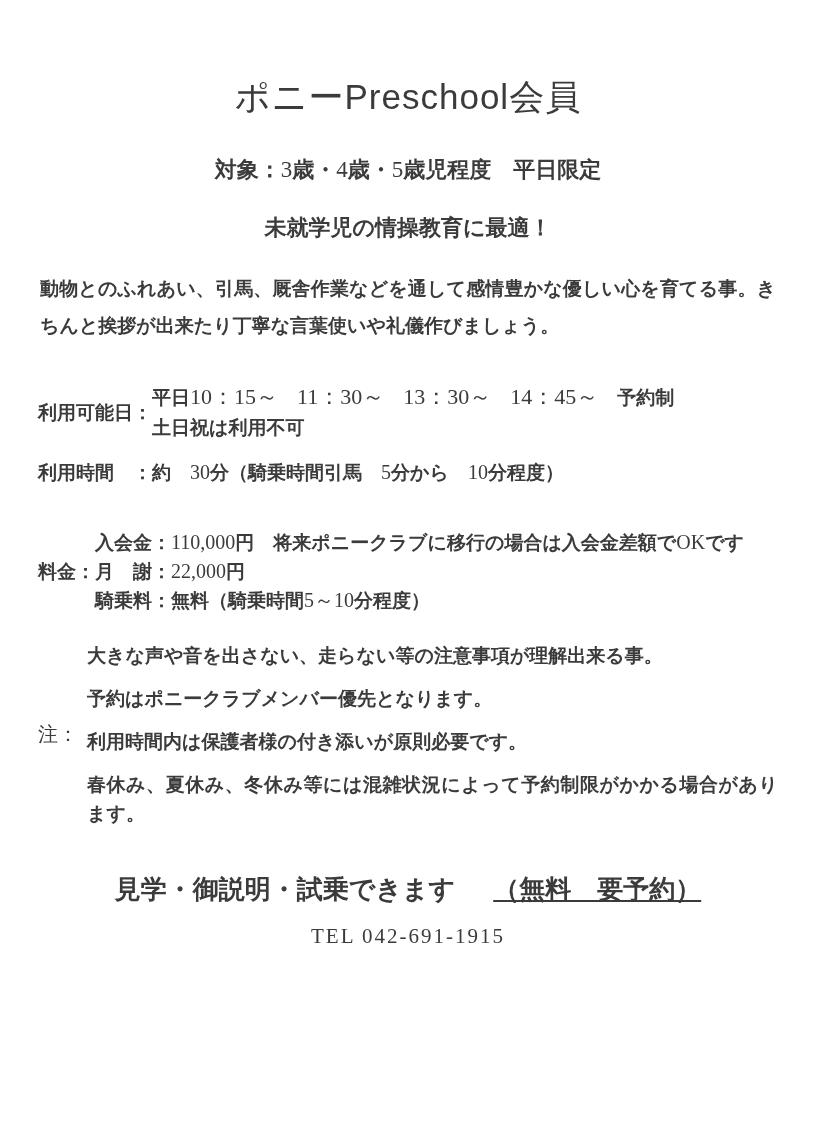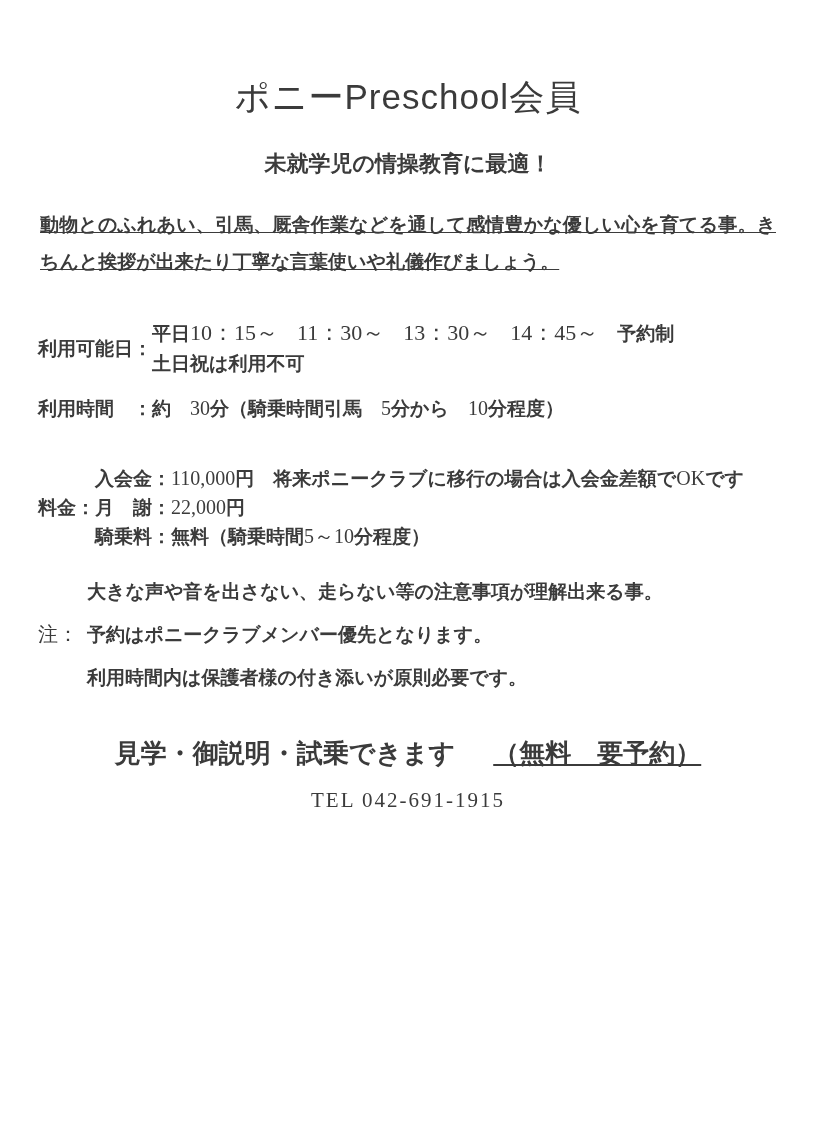"対象：3歳・4歳・5歳児程度 平日限定" div.subtitle { html: none -> <div><span>対象：</span><span>3</span><span>歳・</span><span>4</span><span>歳・</span><span>5</span><span>歳児程度 平日限定</span></div> }
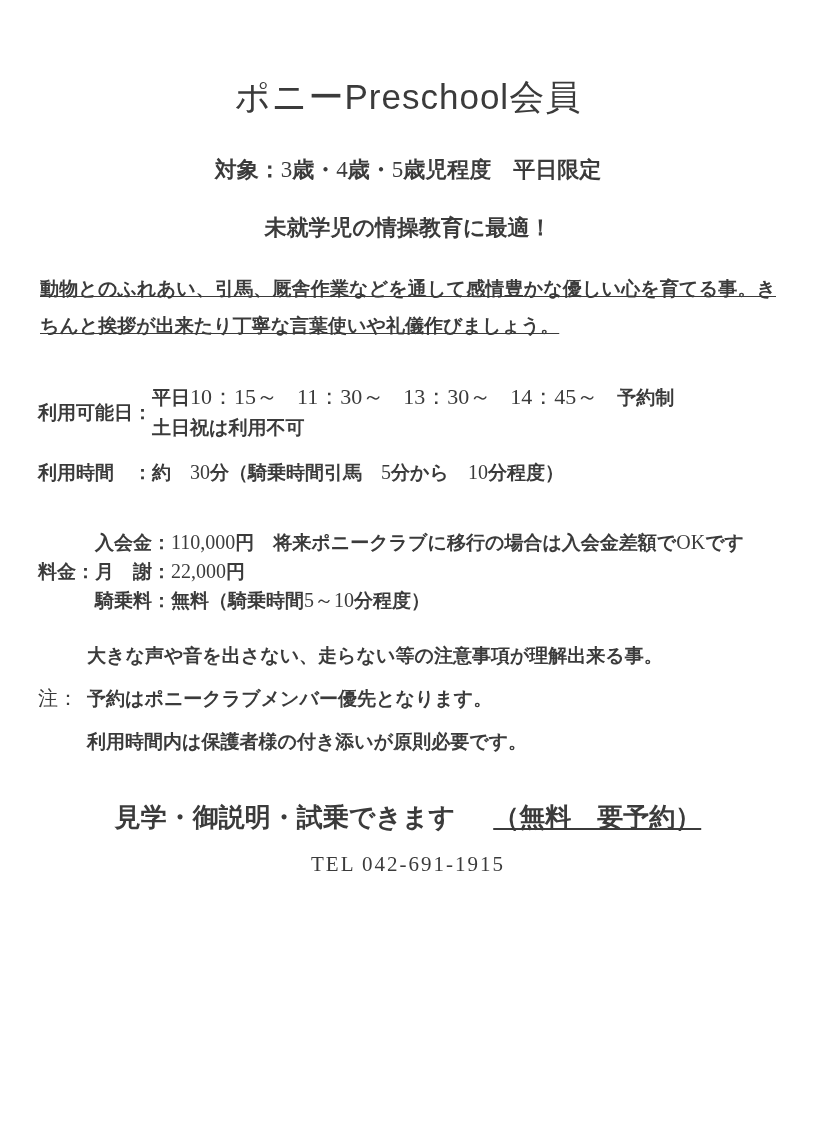"動物とのふれあい、引馬、厩舎作業などを通して感情豊かな優しい心を育てる事。きちん" .para { text-decoration: underline -> none }
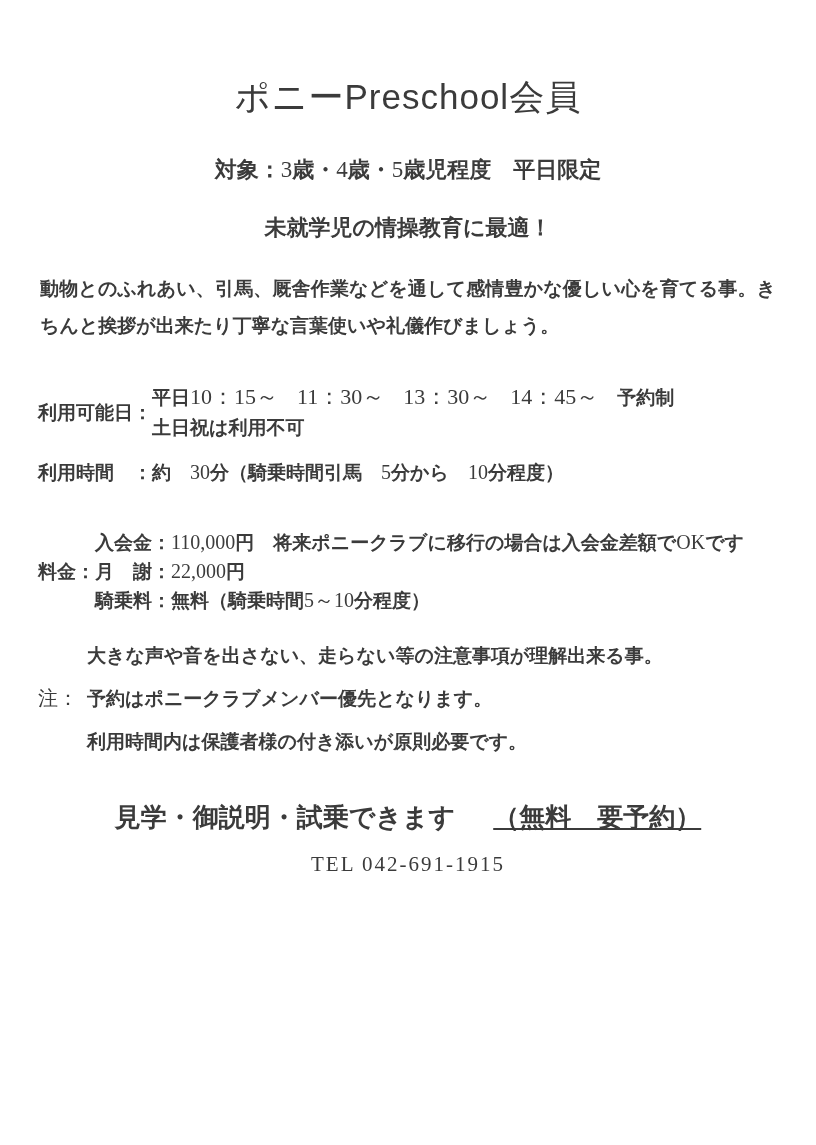"春休み、夏休み、冬休み等には混雑状況によって予約制限がかかる場合があります。" p.note { html: none -> <p>春休み、夏休み、冬休み等には混雑状況によって予約制限がかかる場合があります。</p> }
